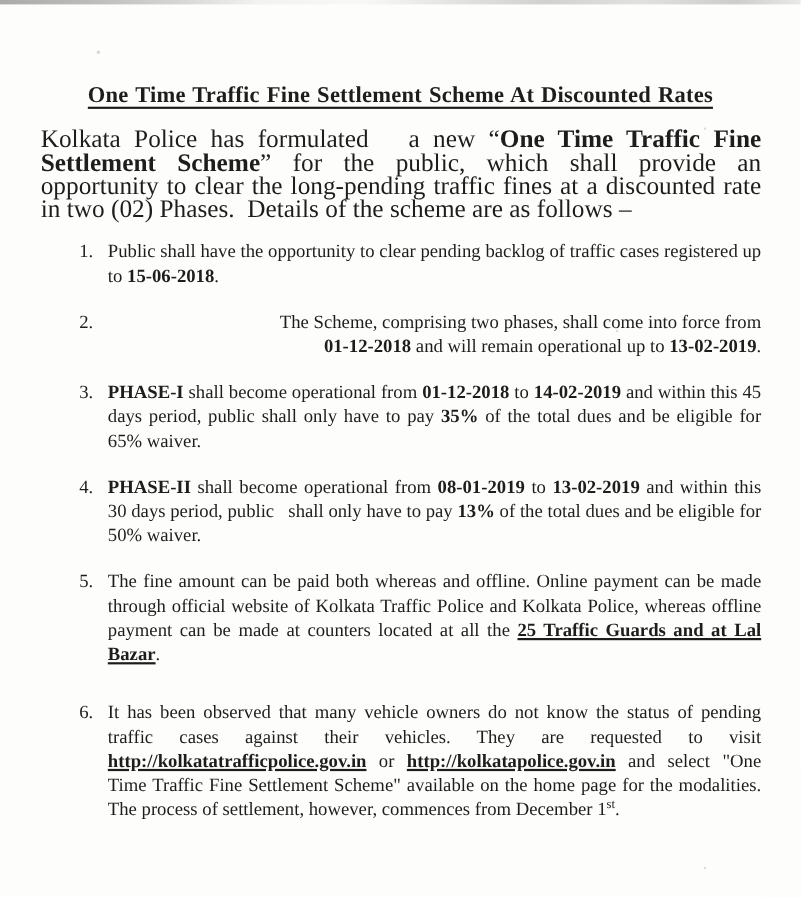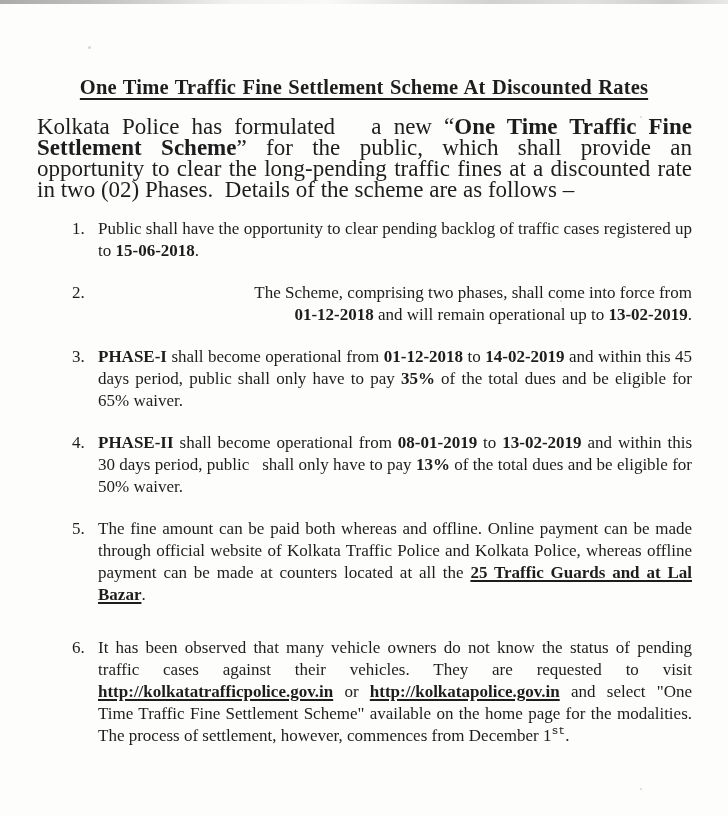"st" sup { font-family: Liberation Mono, monospace -> none }
